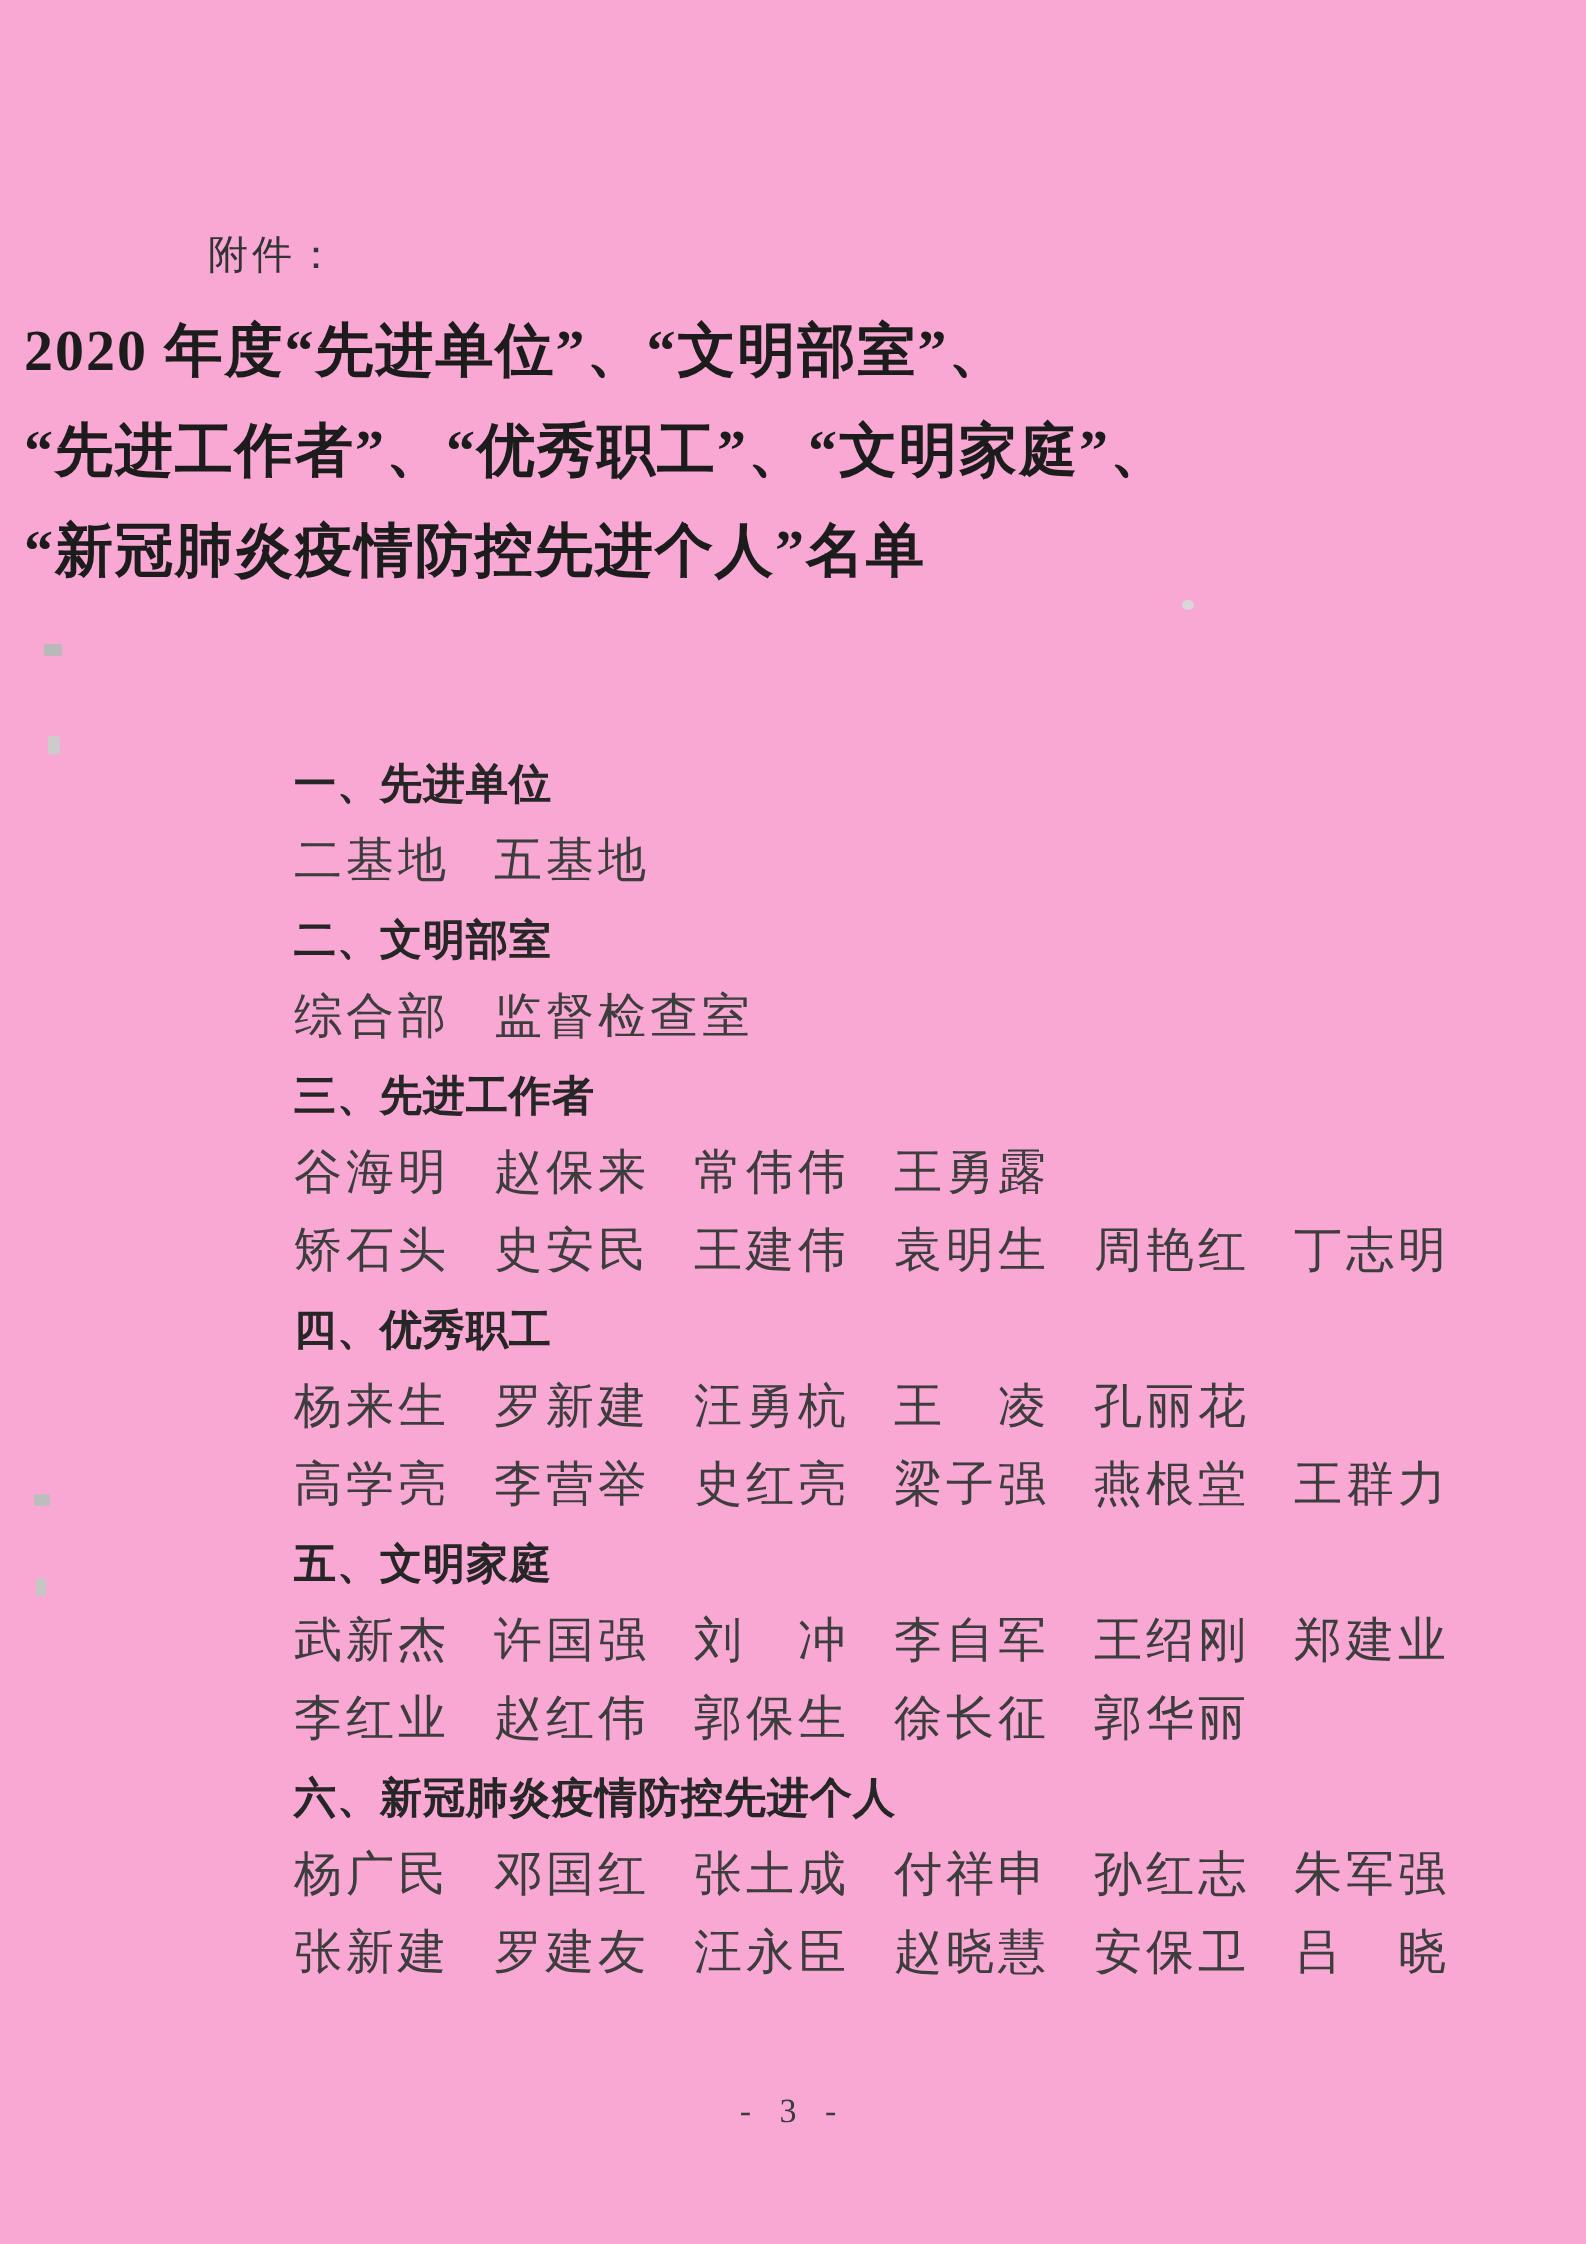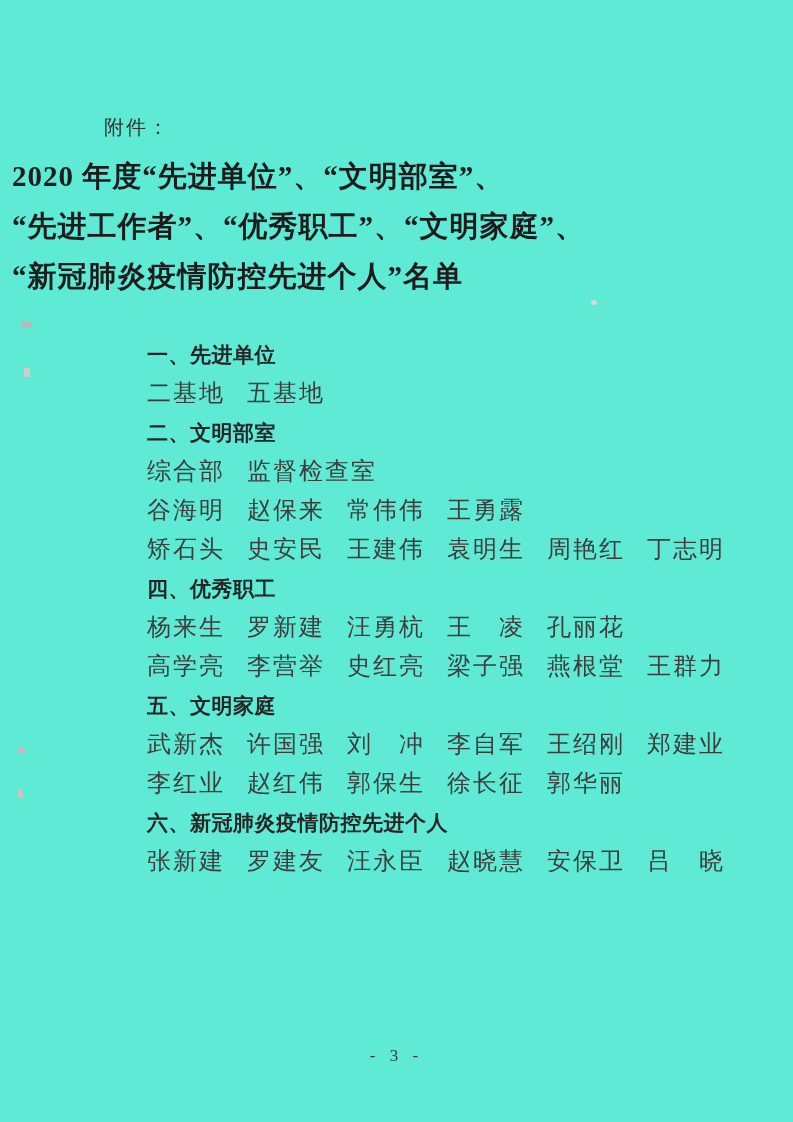"附件：" .page { background: #5eead4 -> #f9a8d4 }
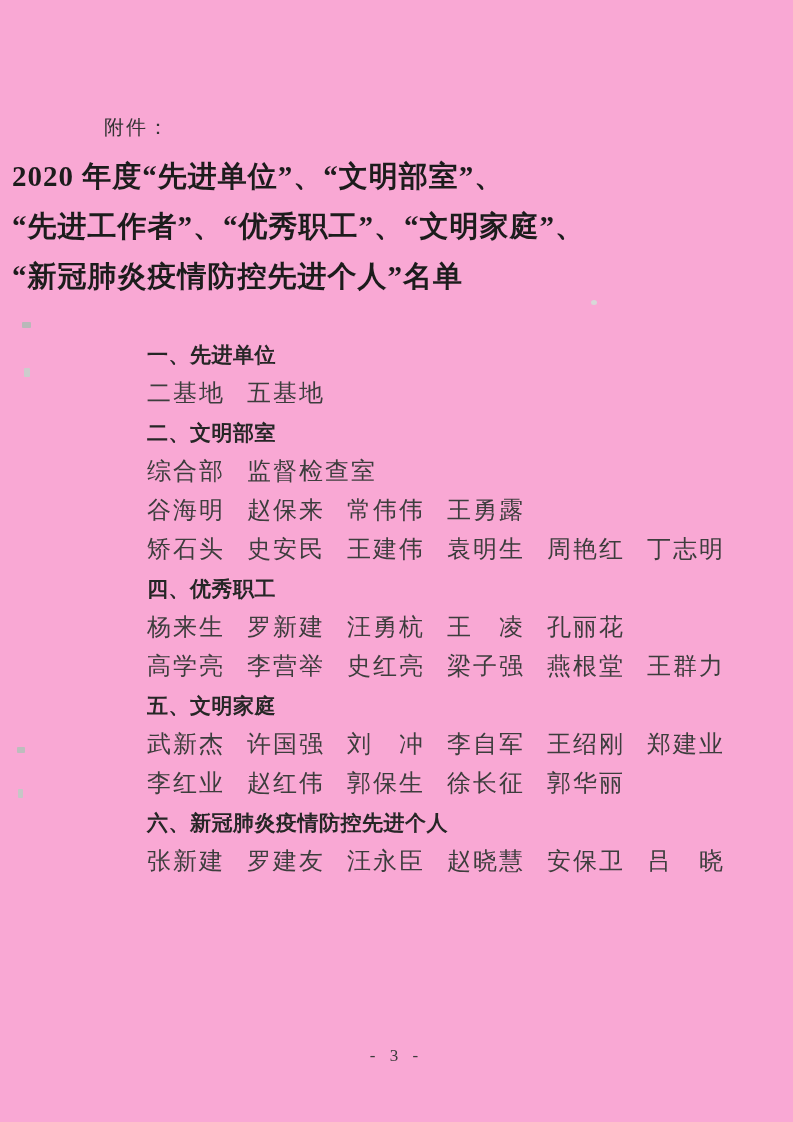"一、先进单位" .content { top: 335px -> 373px }
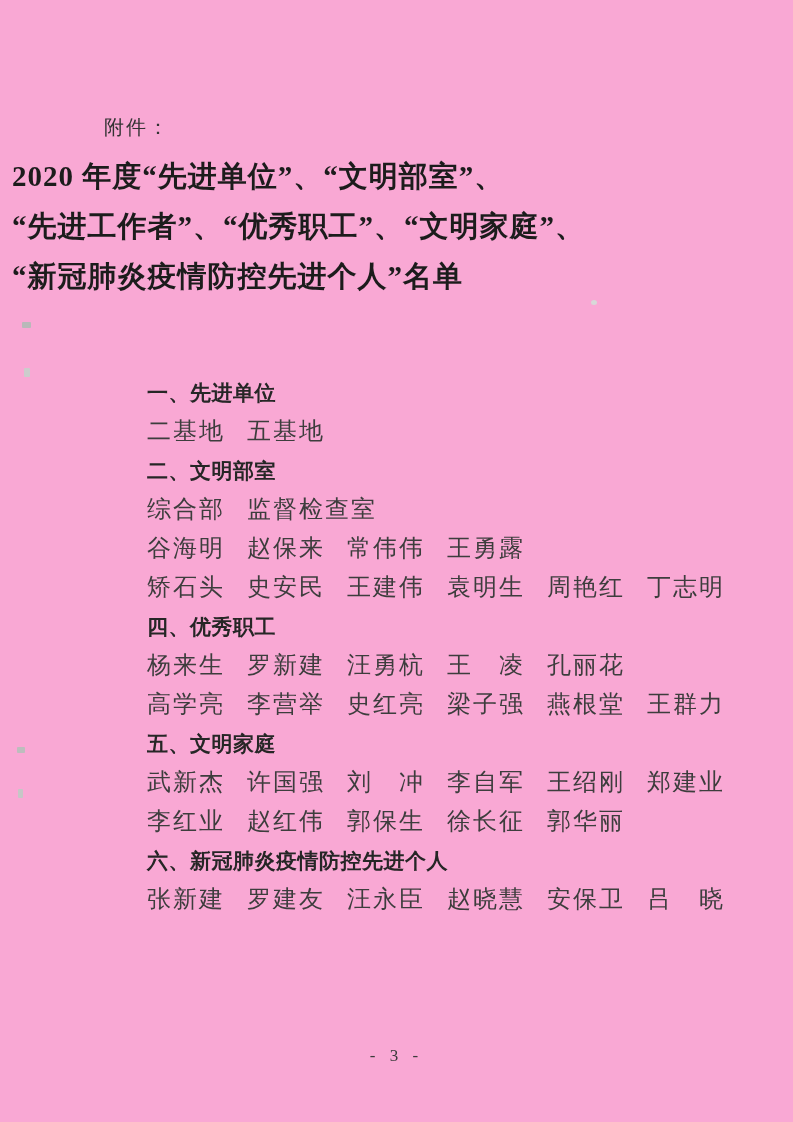"三、先进工作者" div.sec-heading { html: none -> <div>三、先进工作者</div> }
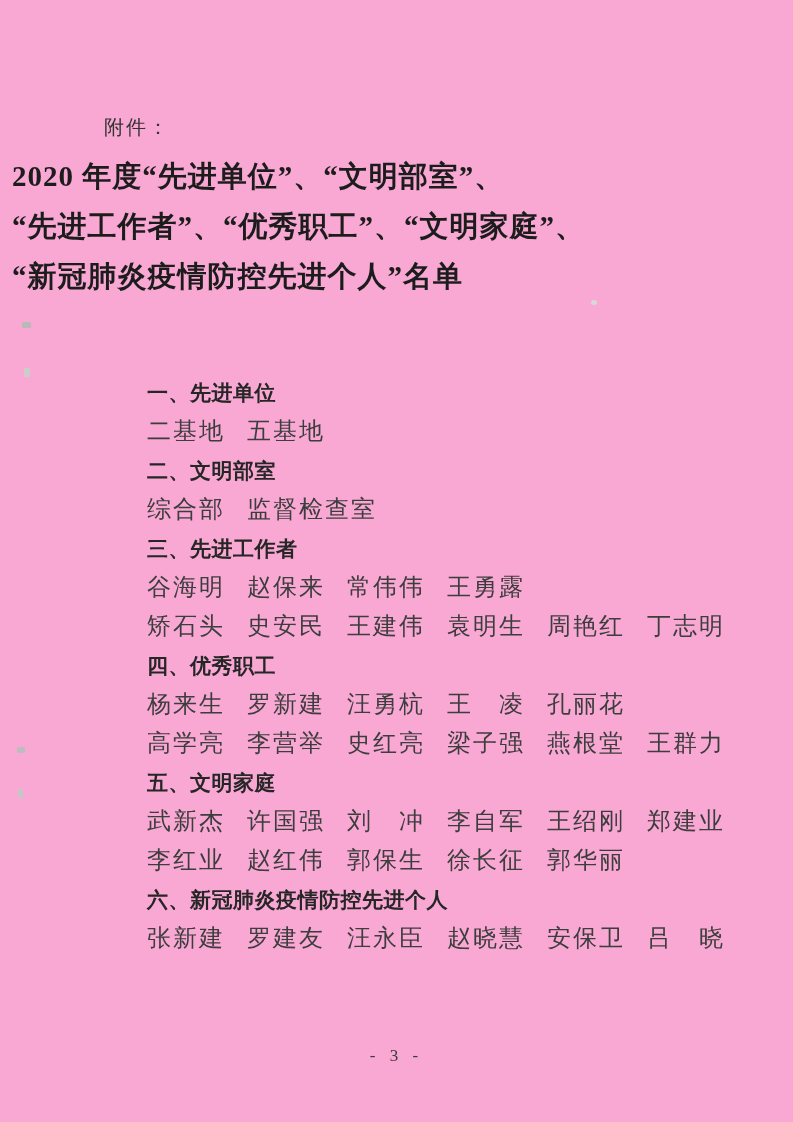"杨广民 邓国红 张土成 付祥申 孙红志" div.name-row { html: none -> <div><span>杨广民</span><span>邓国红</span><span>张土成</span><span>付祥申</span><span>孙红志</span><span>朱军强</span></div> }
